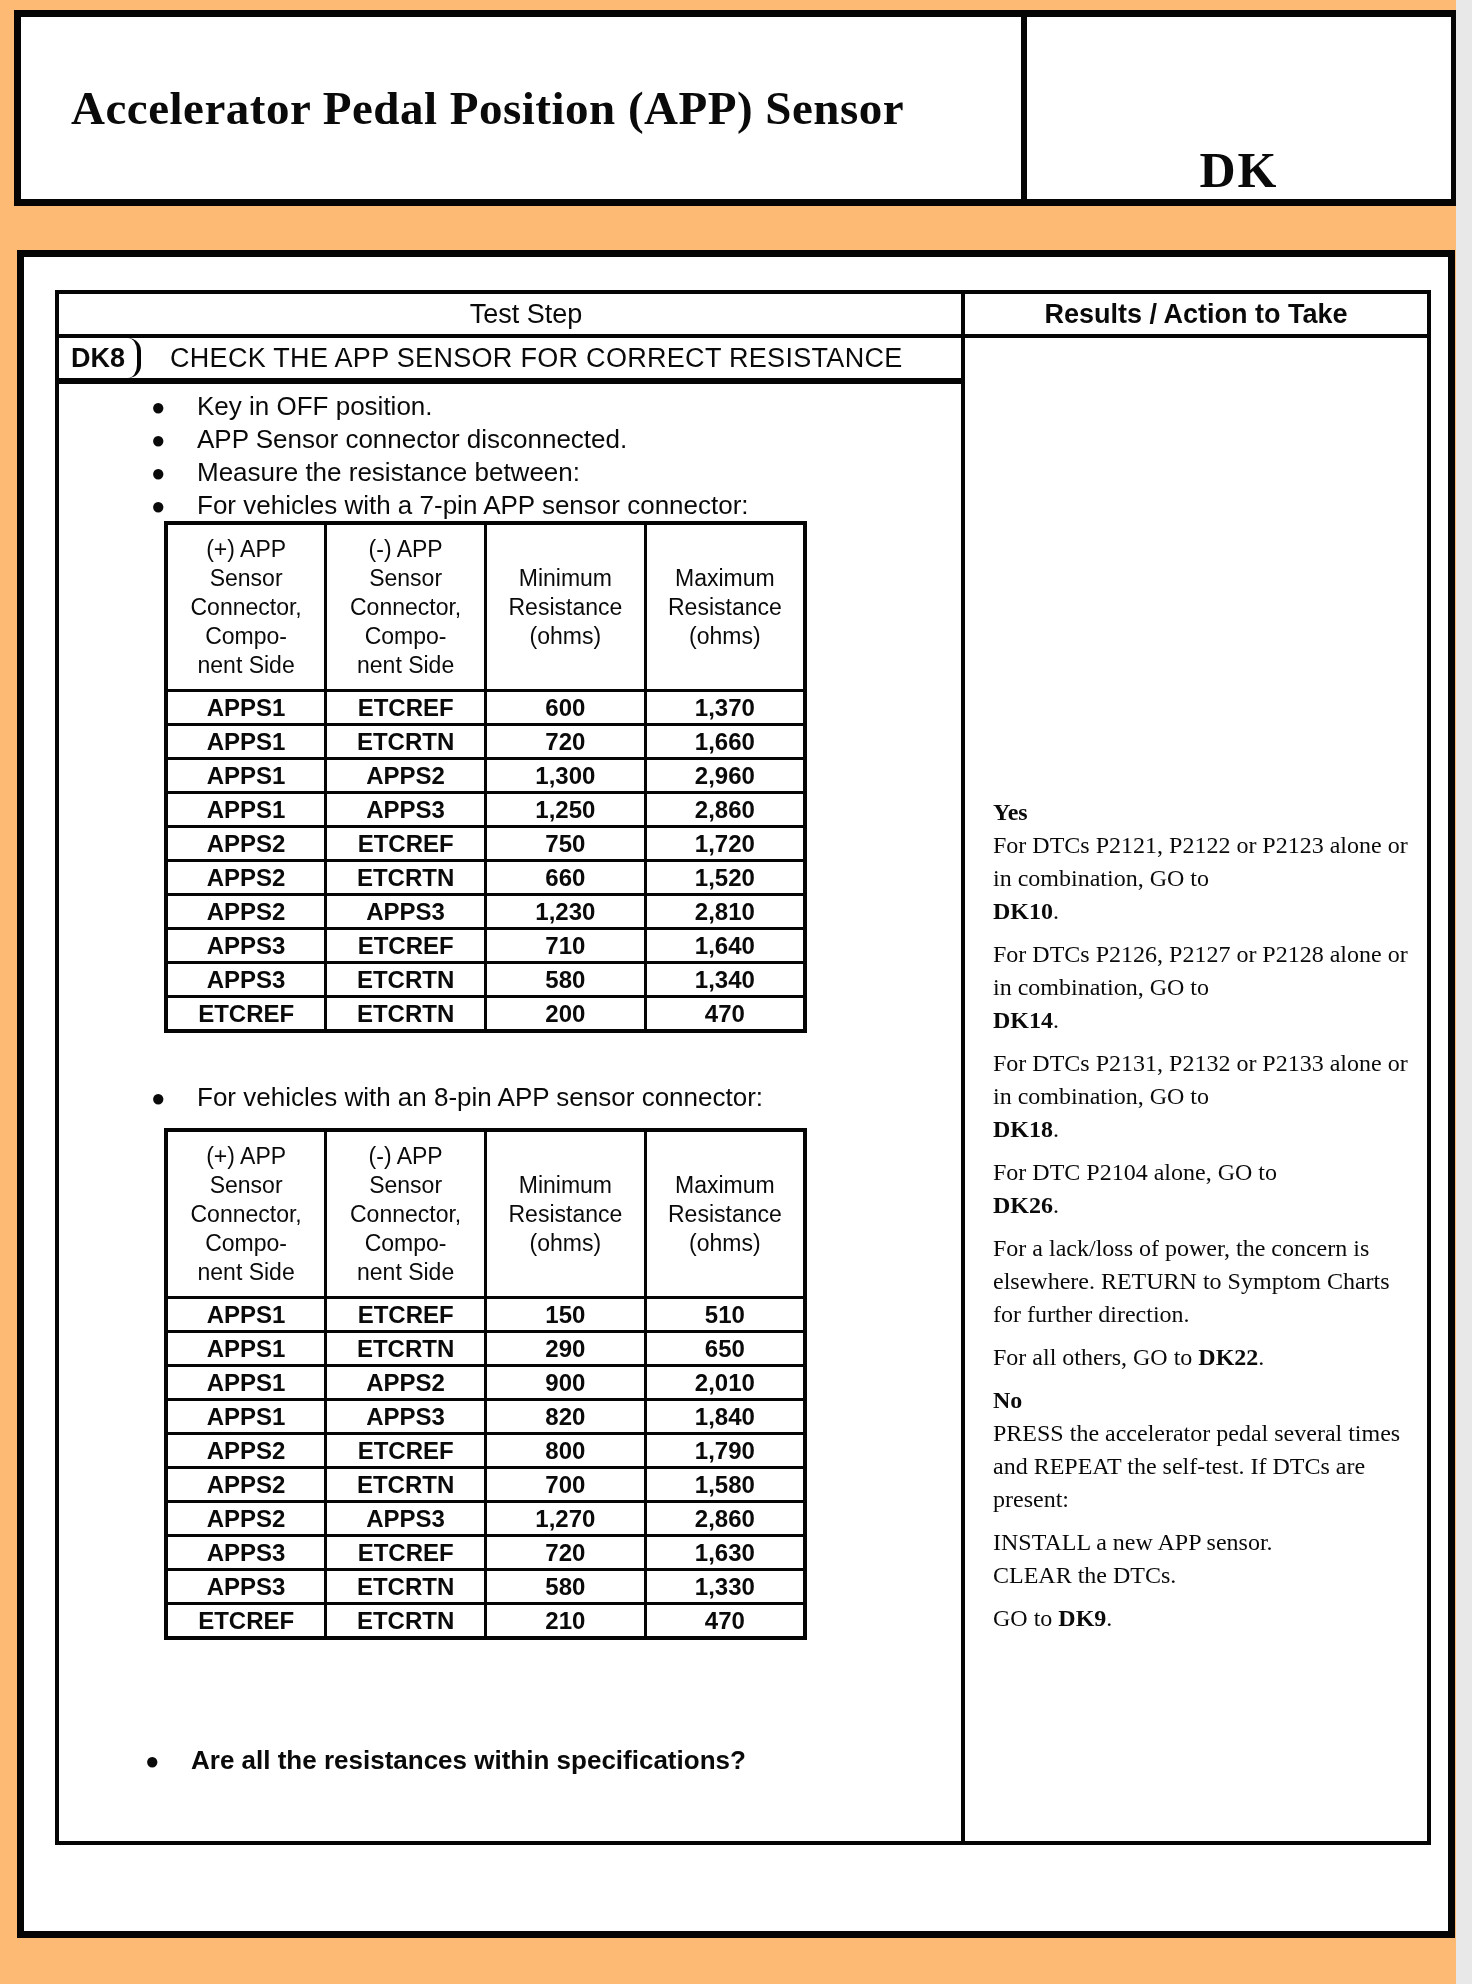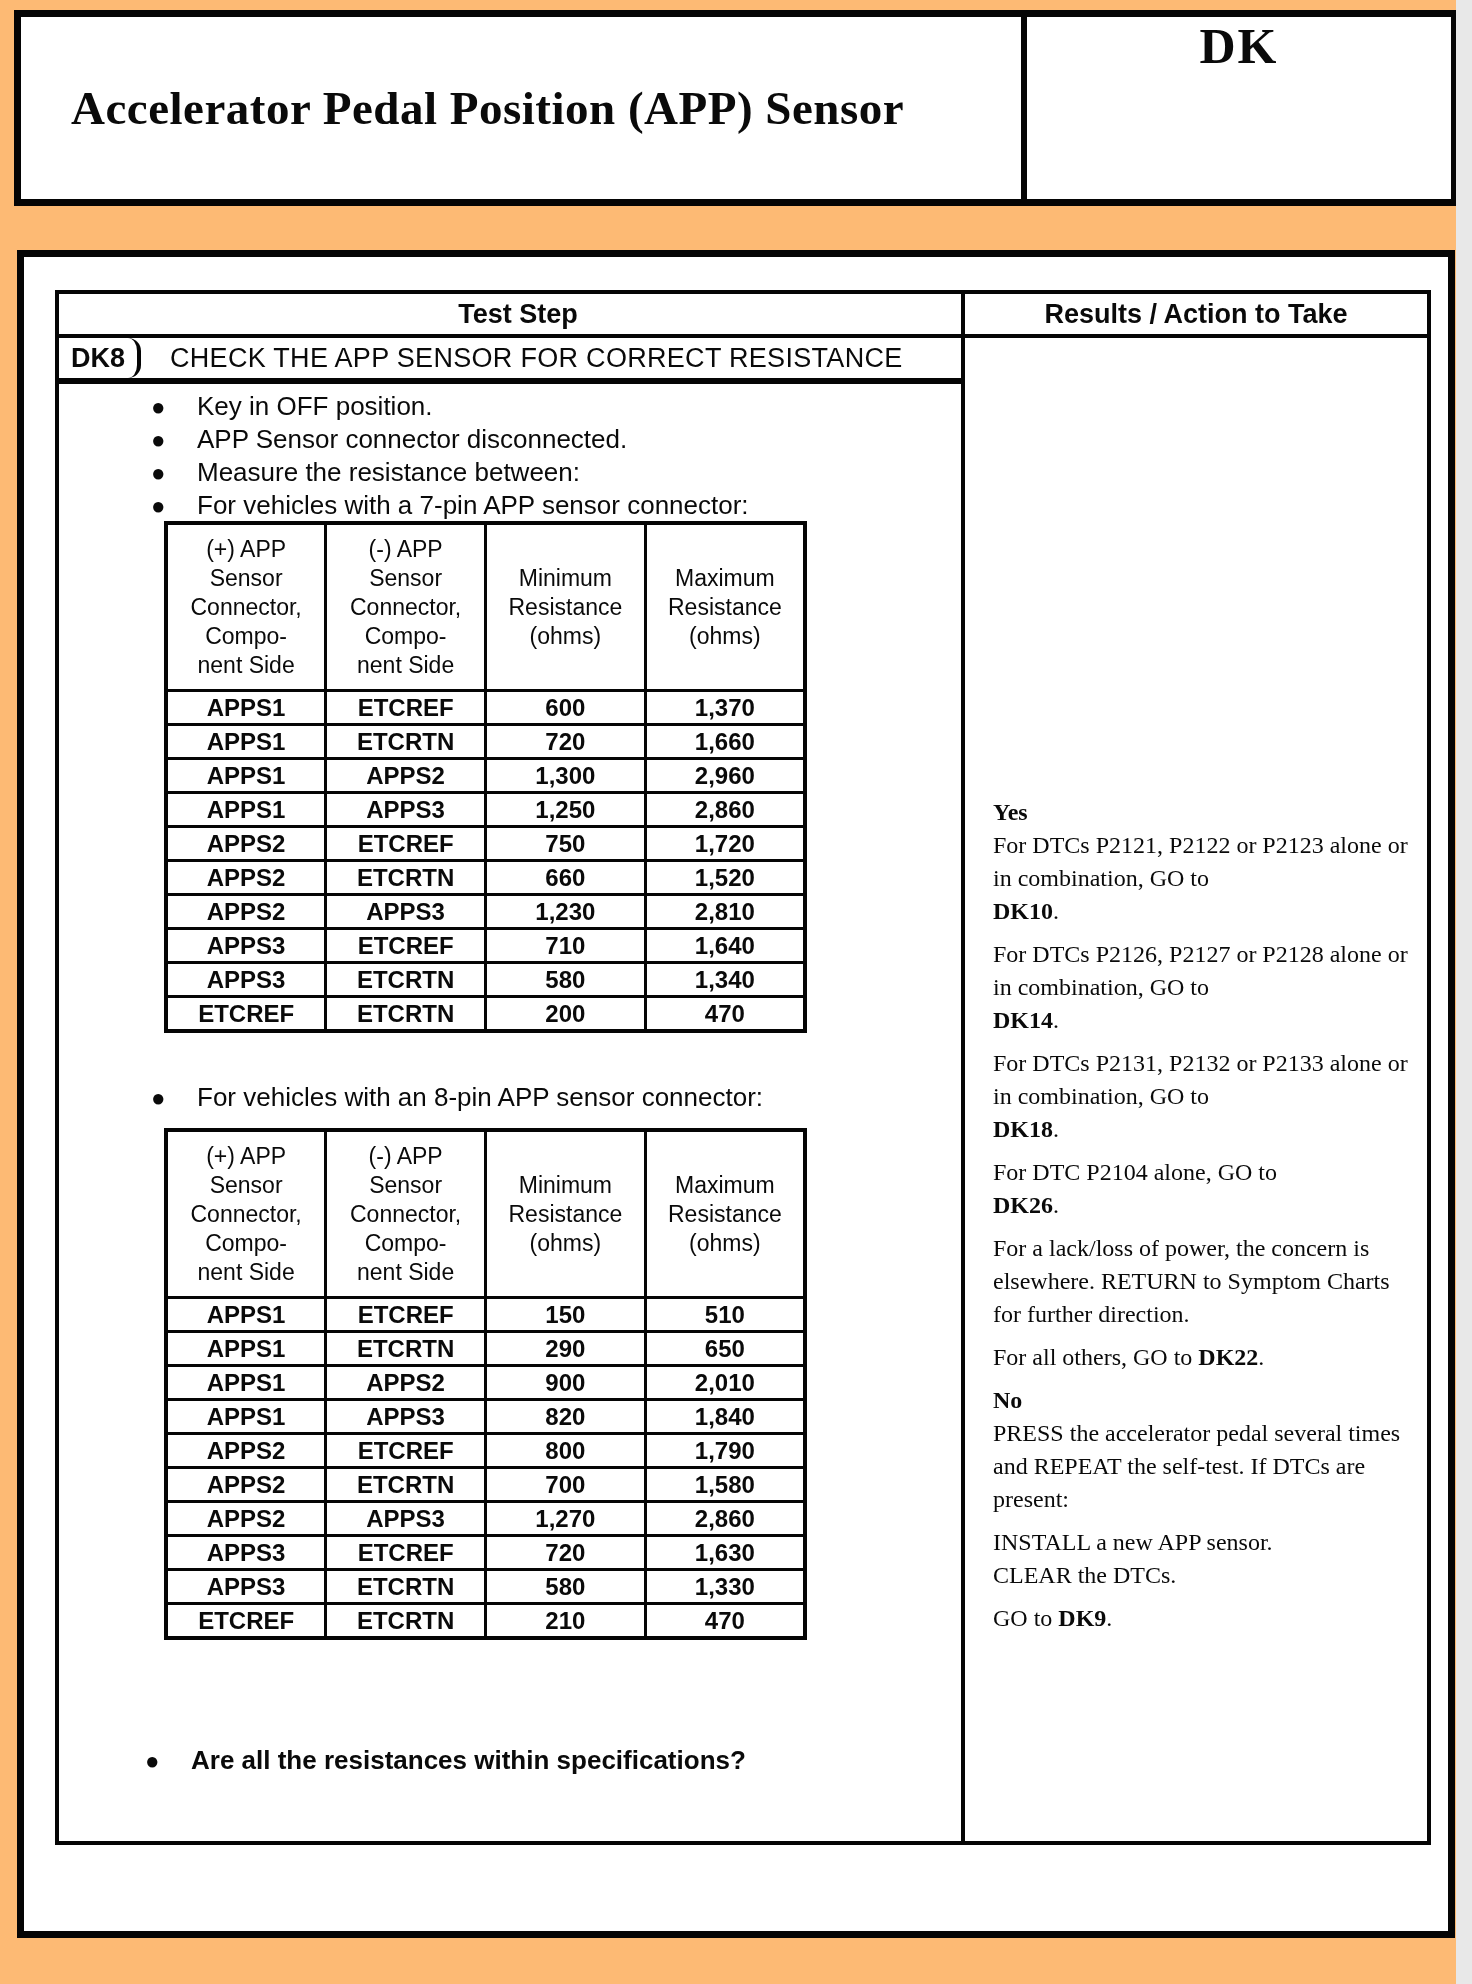"DK" .header-code-cell { align-items: flex-start -> flex-end }
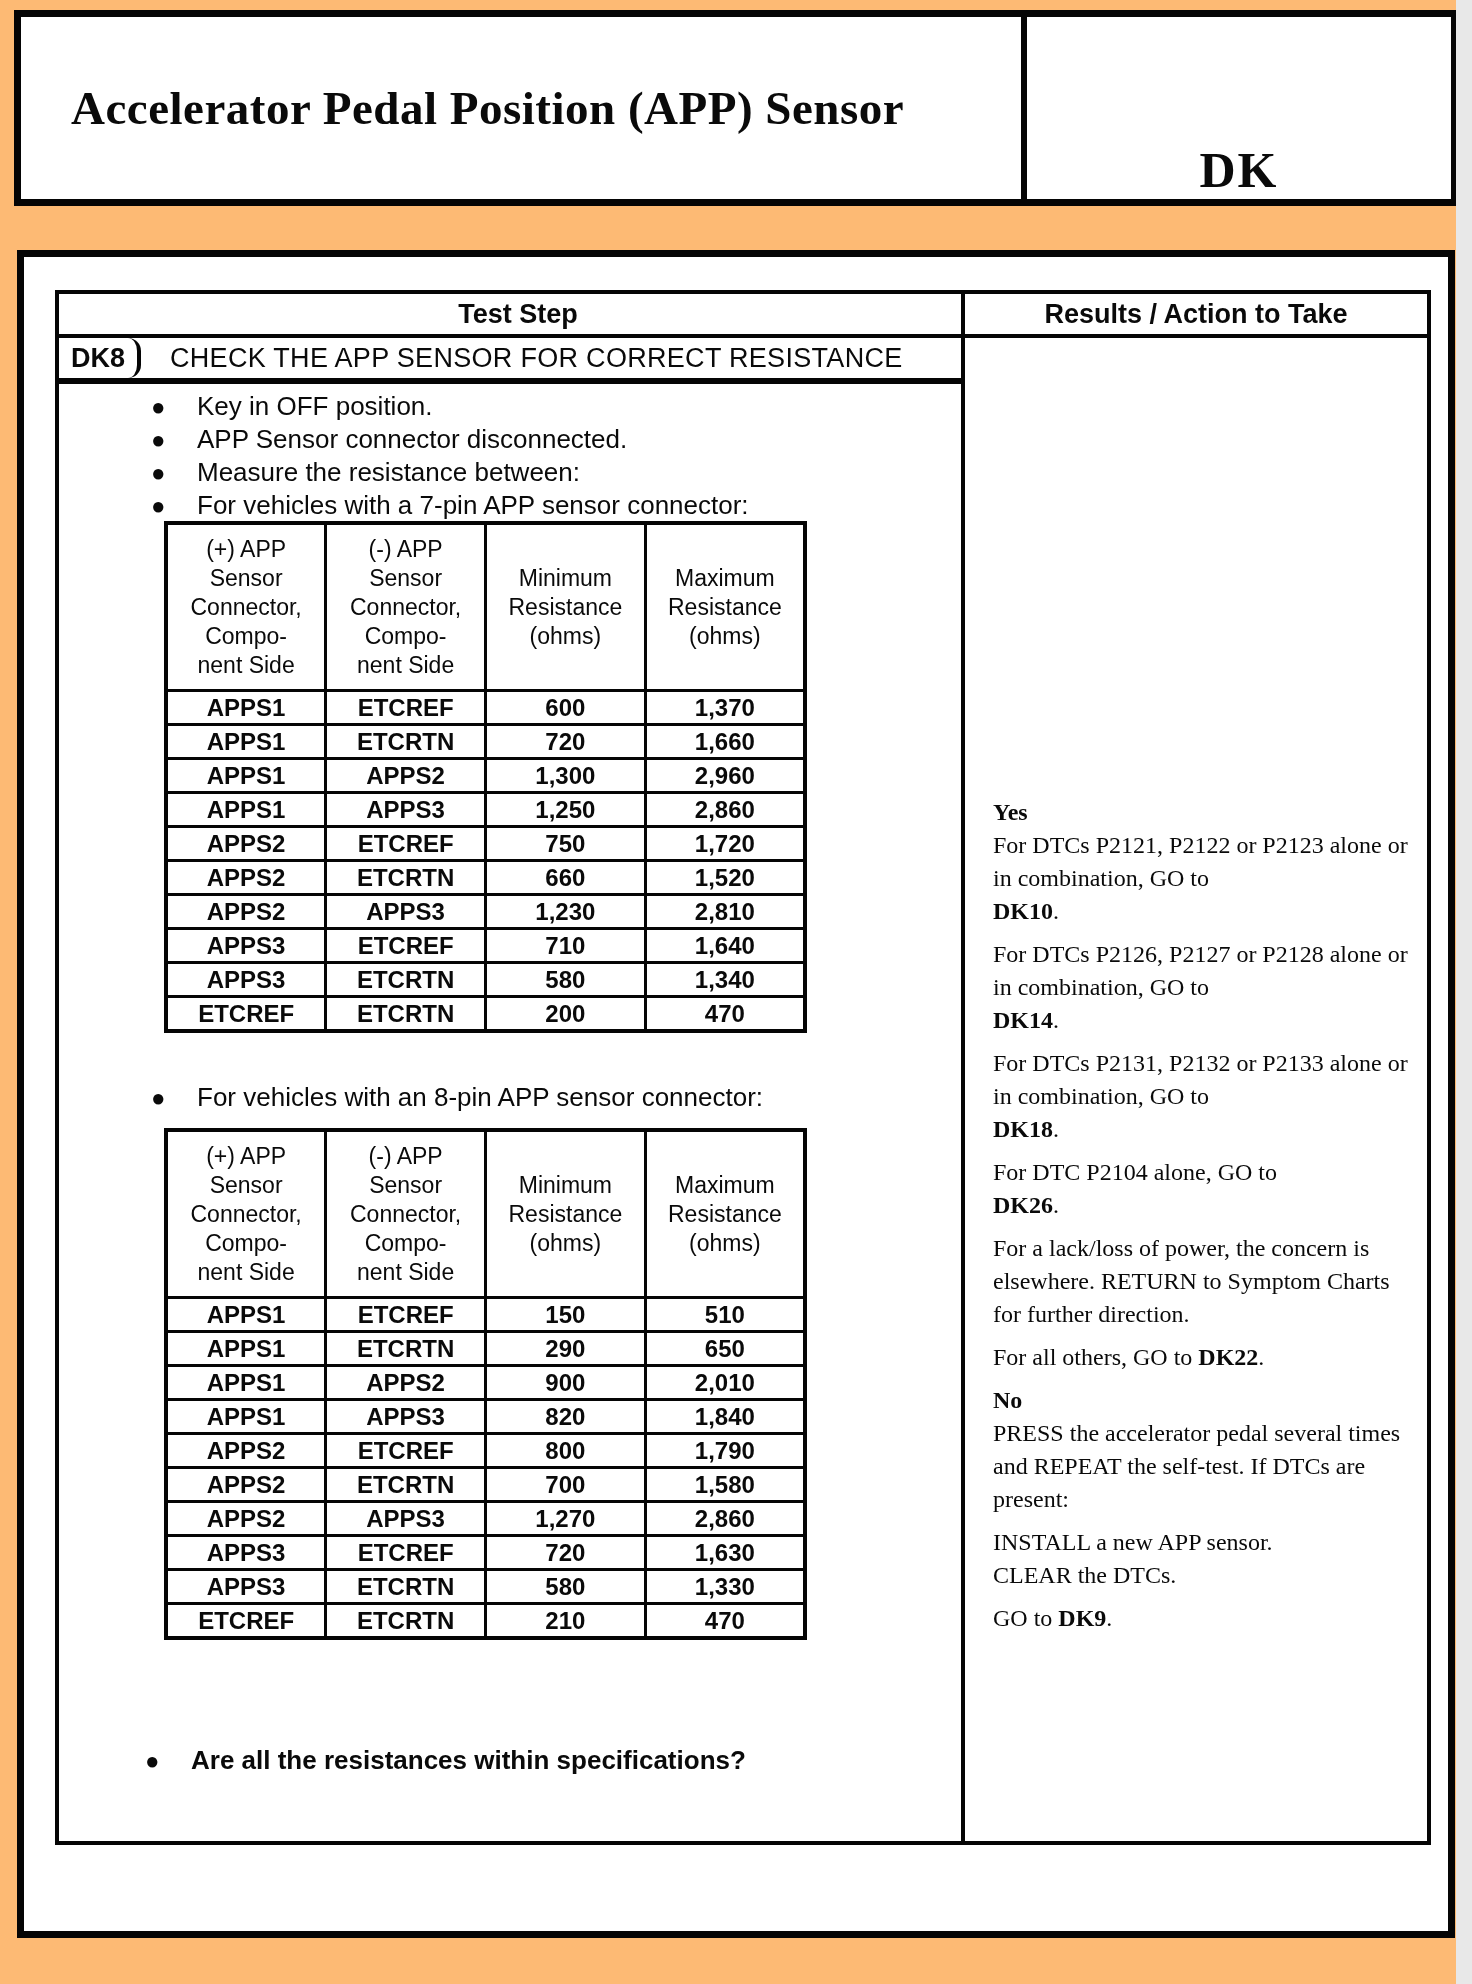"Test Step" .th-test { font-weight: bold -> normal; left: 8px -> 16px }
